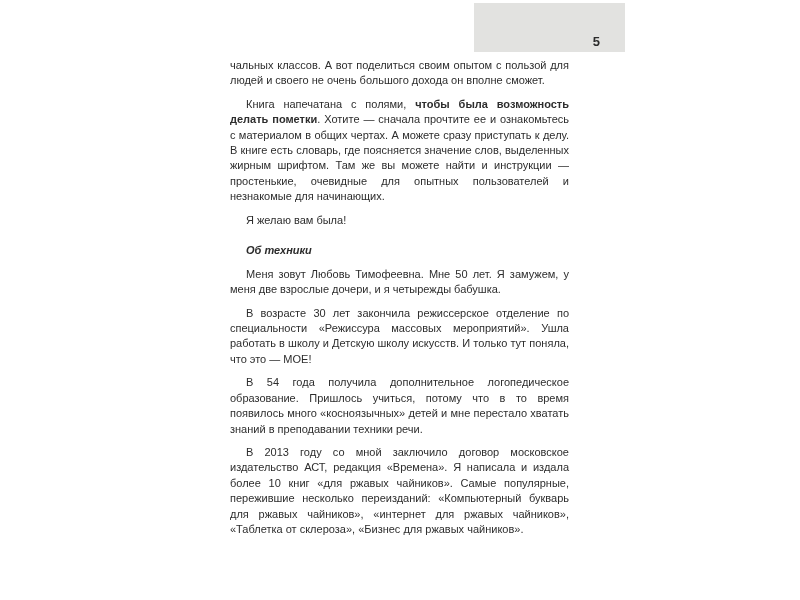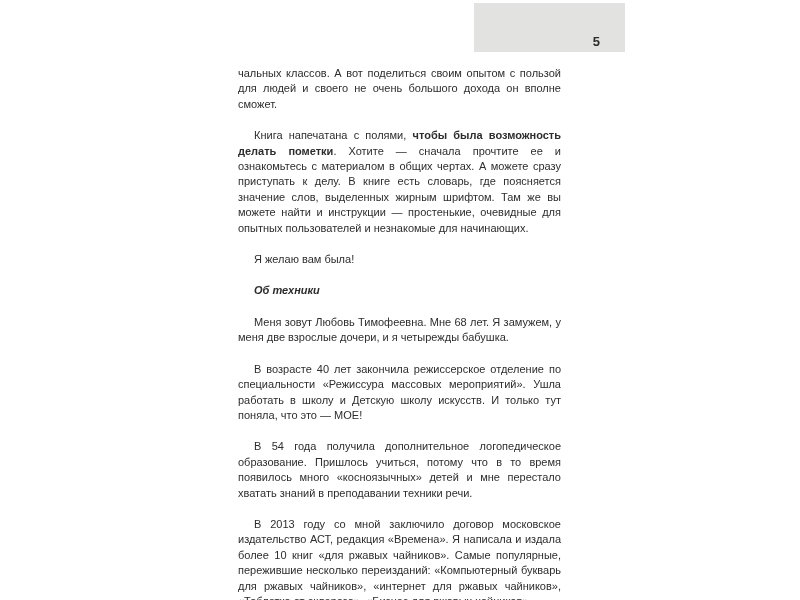"чальных классов. А вот поделиться" .text-col p { margin: 16px -> 8px }
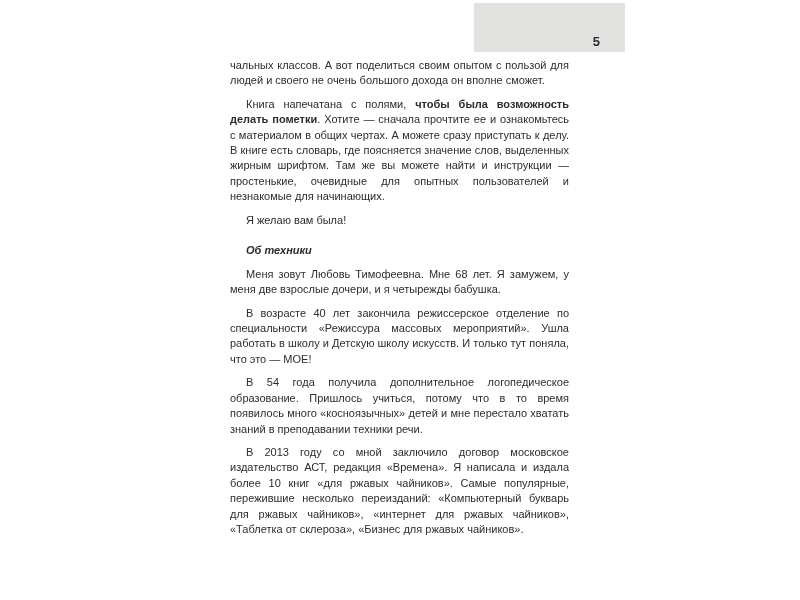"Меня зовут Любовь Тимофеевна. Мне" p { text: 68 -> 50 }
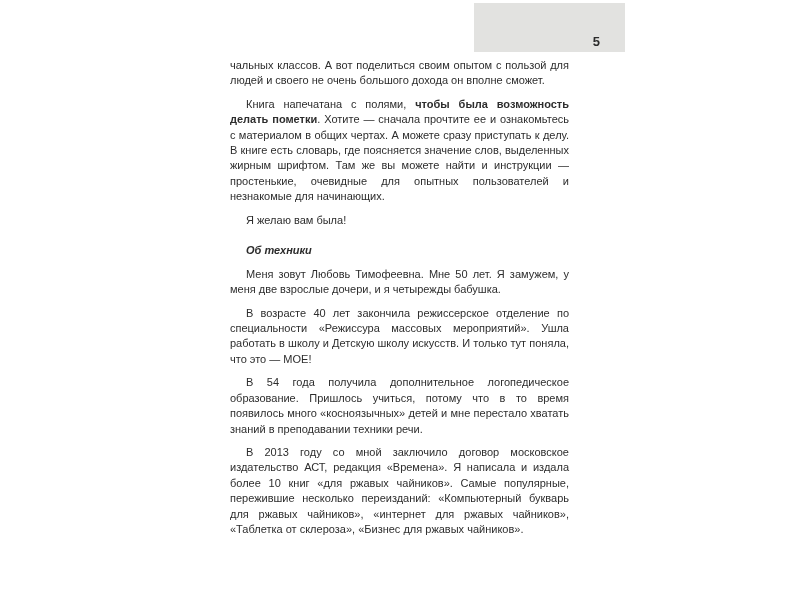"В возрасте 40 лет закончила" p { text: 40 -> 30 }
